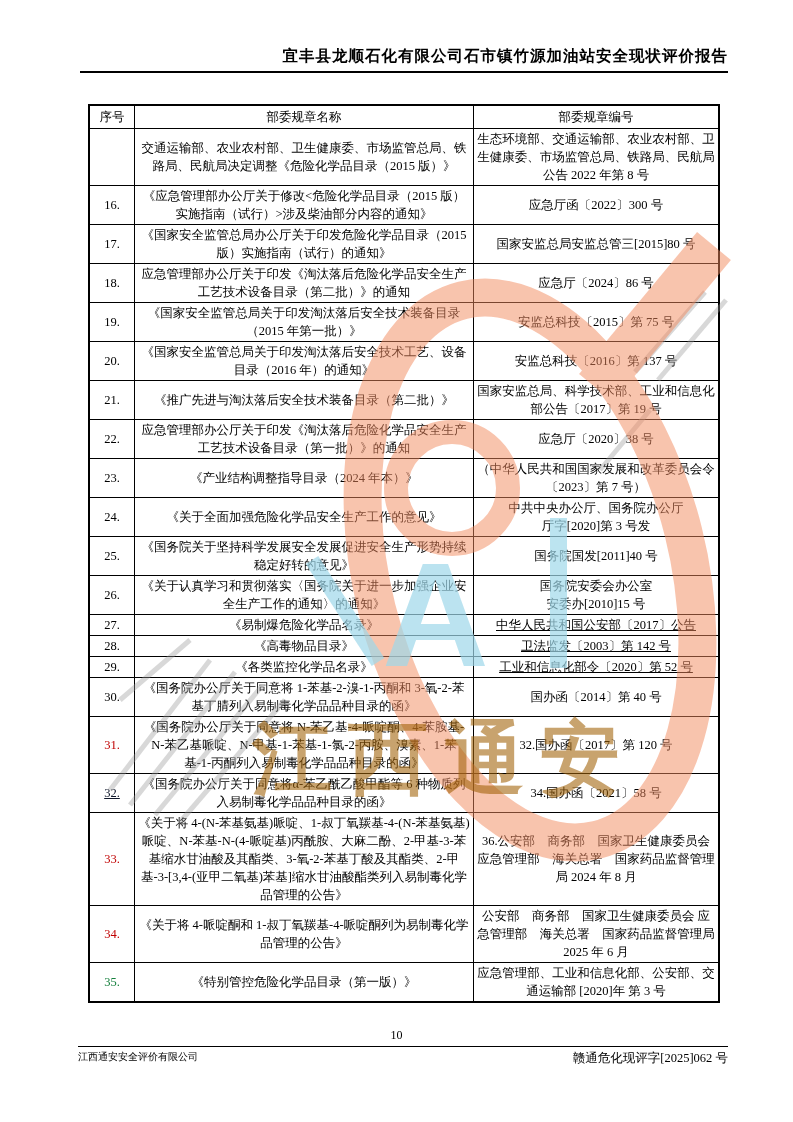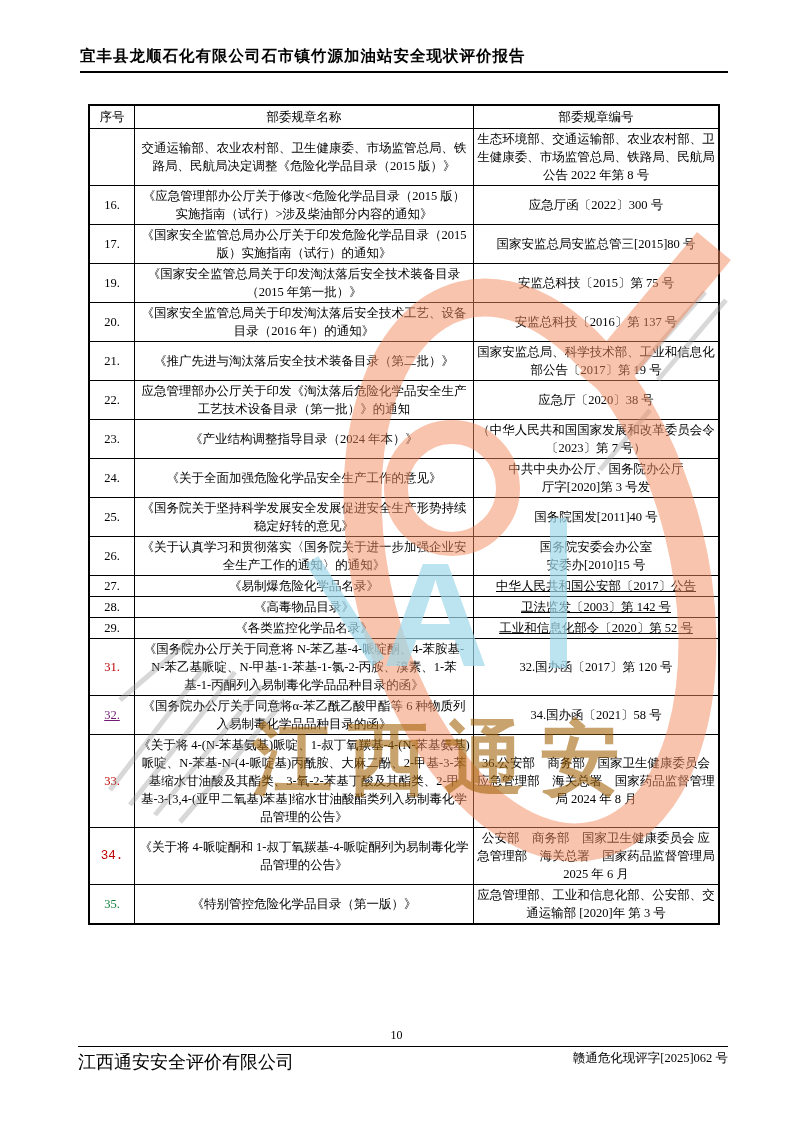"宜丰县龙顺石化有限公司石市镇竹源加油站安全现状评价报告" .doc-title { text-align: left -> right }
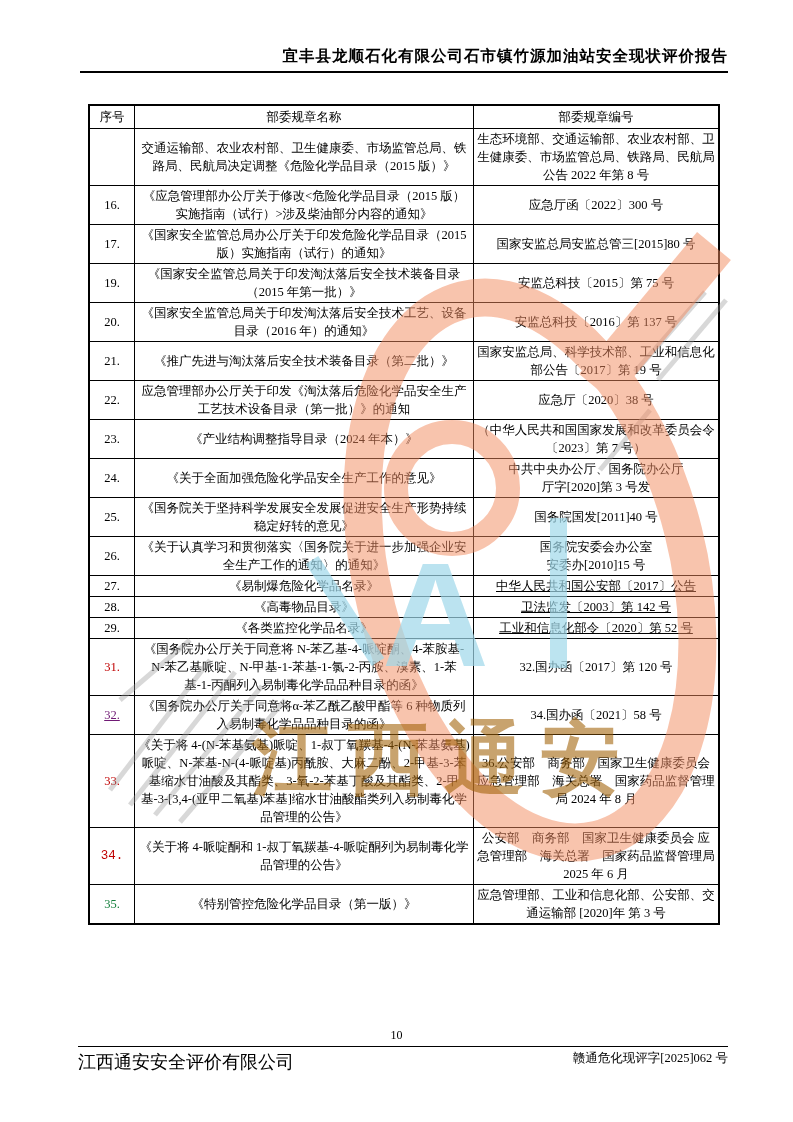"18." tr { html: none -> <tr> <td>18.</td> <td>应急管理部办公厅关于印发《淘汰落后危险化学品安全生产工艺技术设备目录（第二批）》的通知</td> <td>应急厅〔2024〕86 号</td> </tr> }
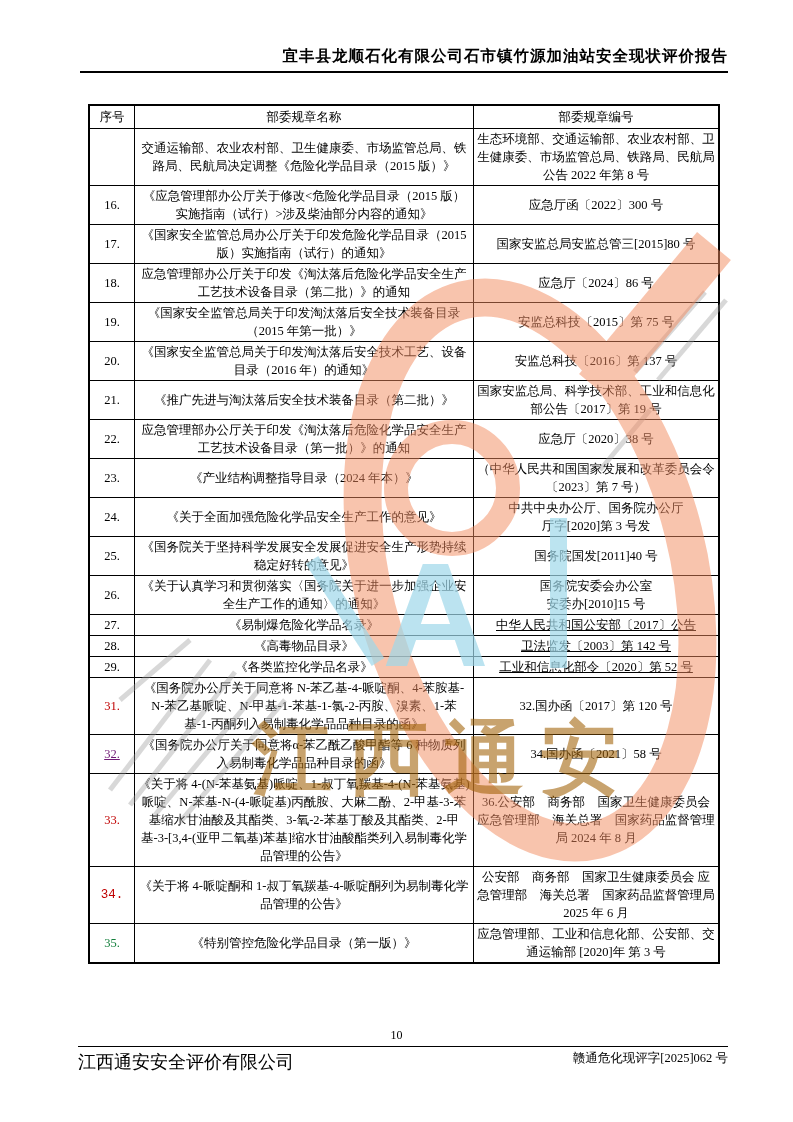"30." tr { html: none -> <tr> <td>30.</td> <td>《国务院办公厅关于同意将 1-苯基-2-溴-1-丙酮和 3-氧-2-苯基丁腈列入易制毒化学品品种目录的函》</td> <td>国办函〔2014〕第 40 号</td> </tr> }
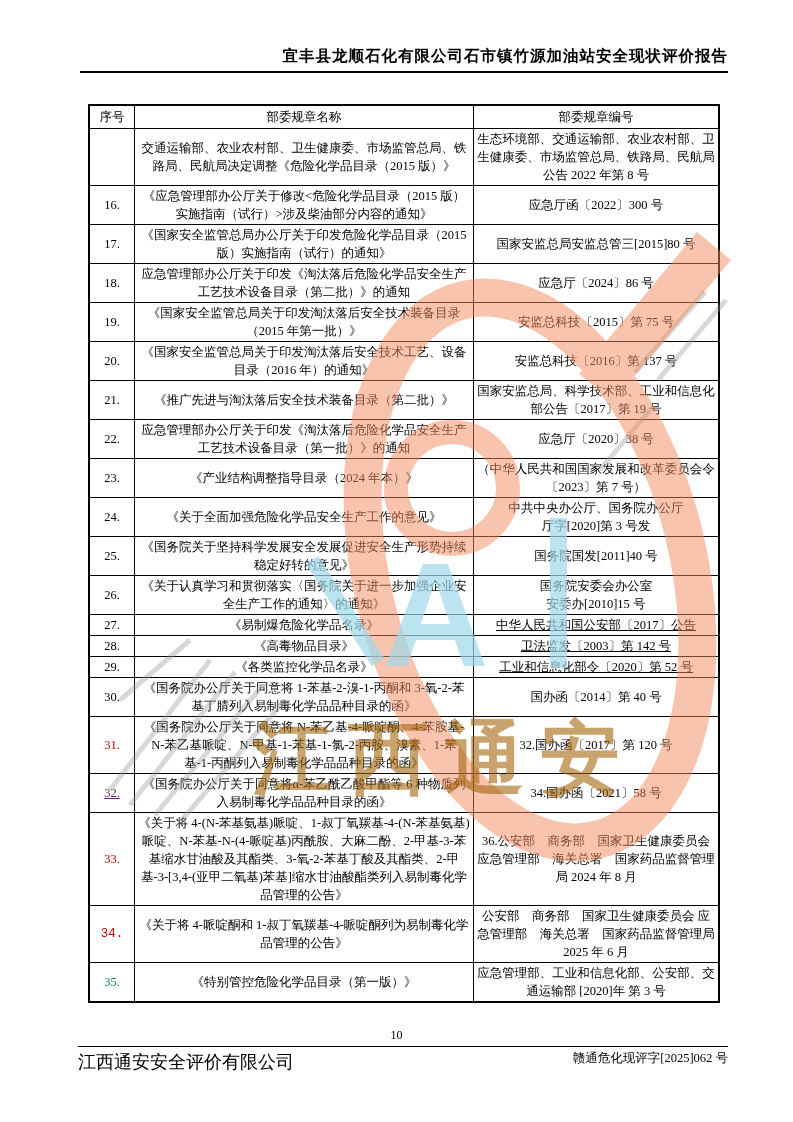"32." td.c-no { color: #701a75 -> #0f172a }
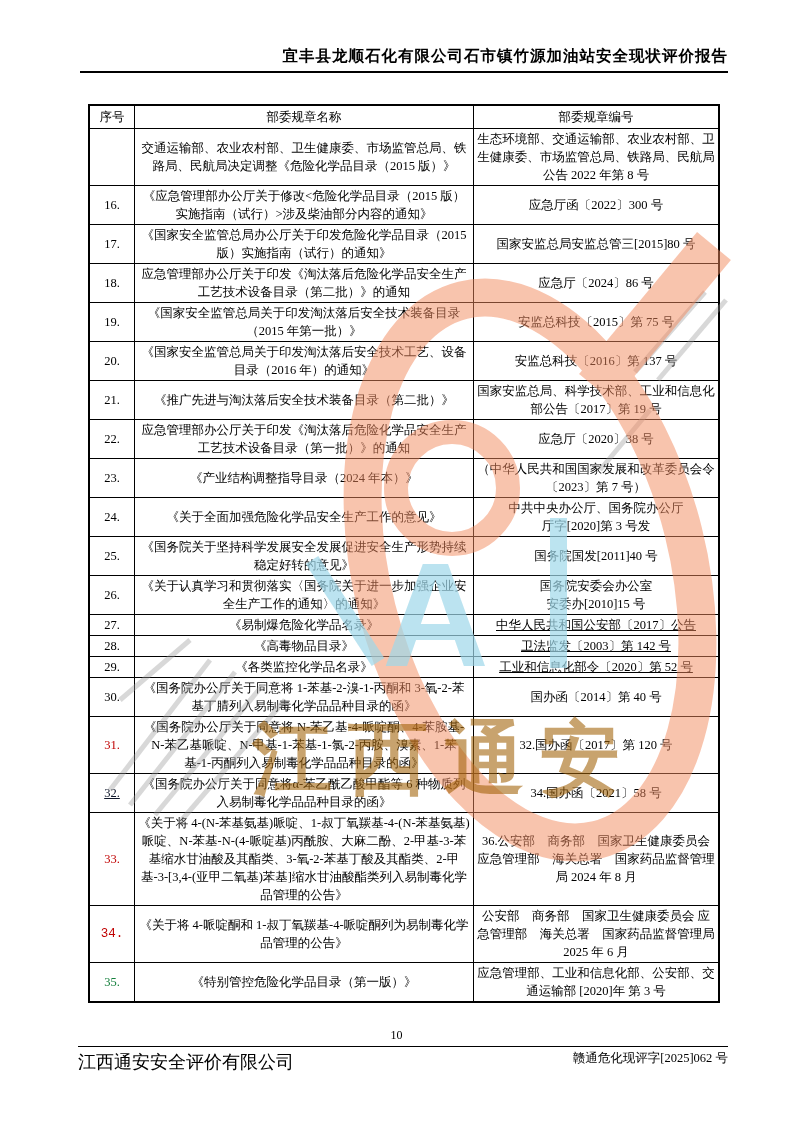"34." td.c-no { font-family: Liberation Mono, monospace -> none }
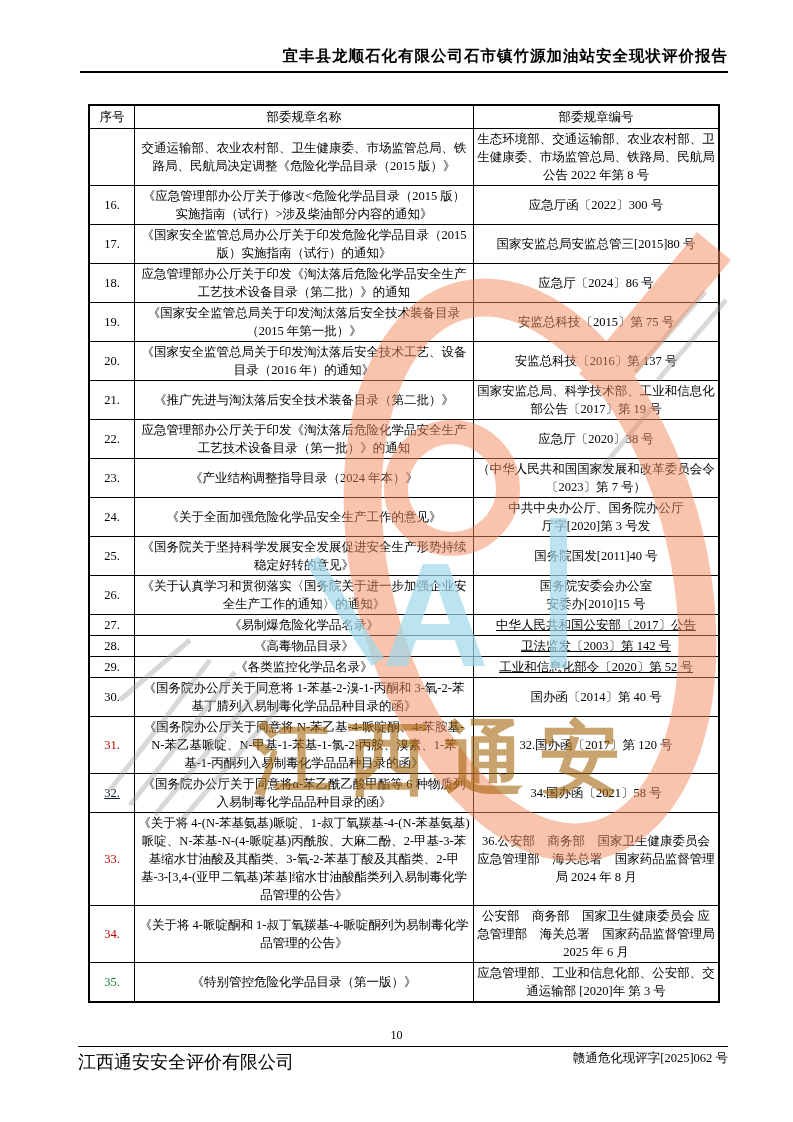"江西通安安全评价有限公司" .foot-left { font-size: 18px -> 10px }
